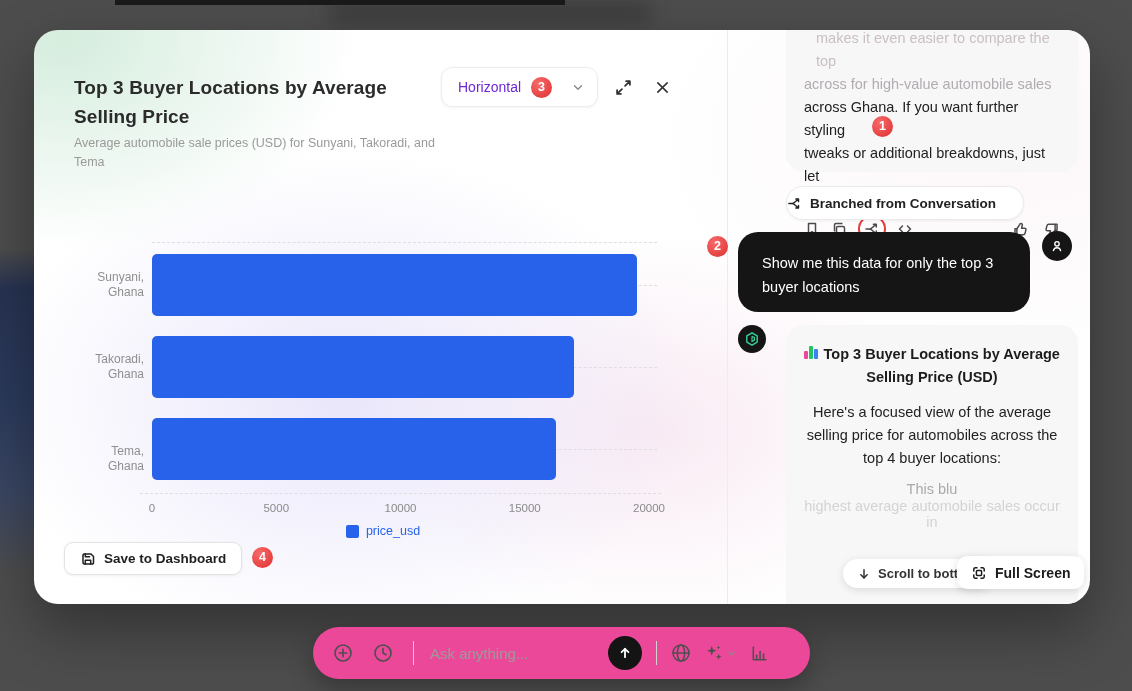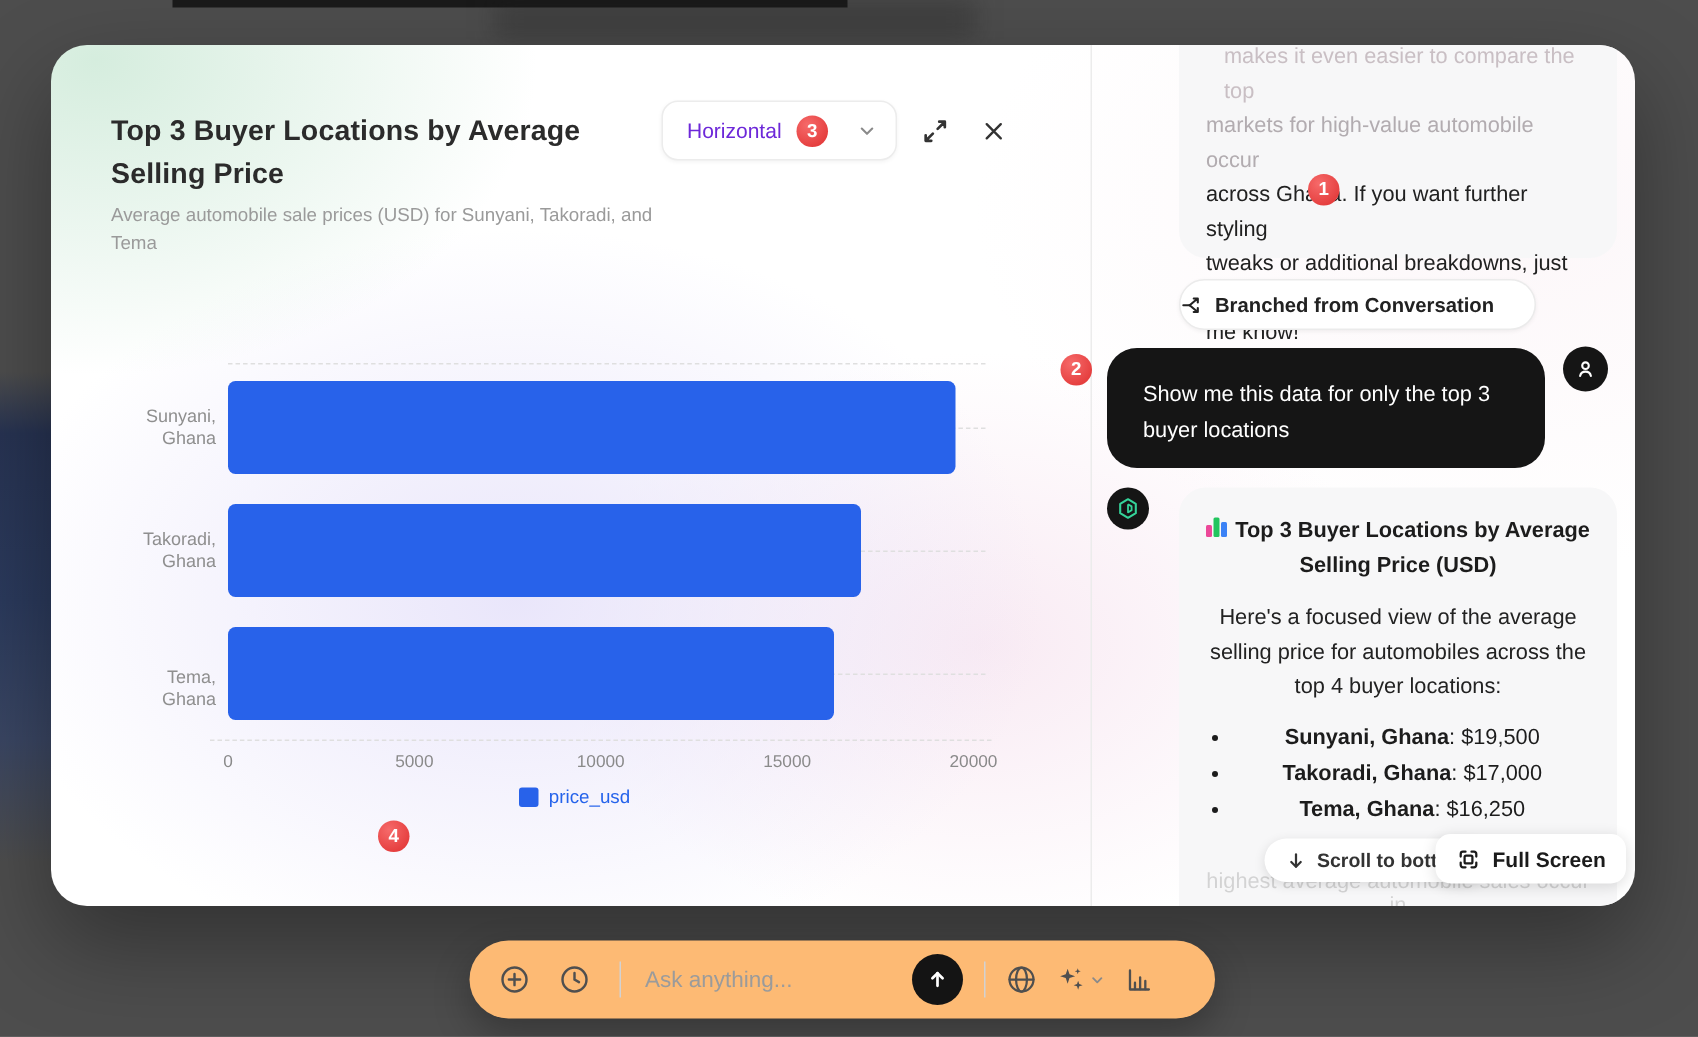"markets for high-value automobile occur" div.ln { text: markets for high-value automobile occur -> across for high-value automobile sales }
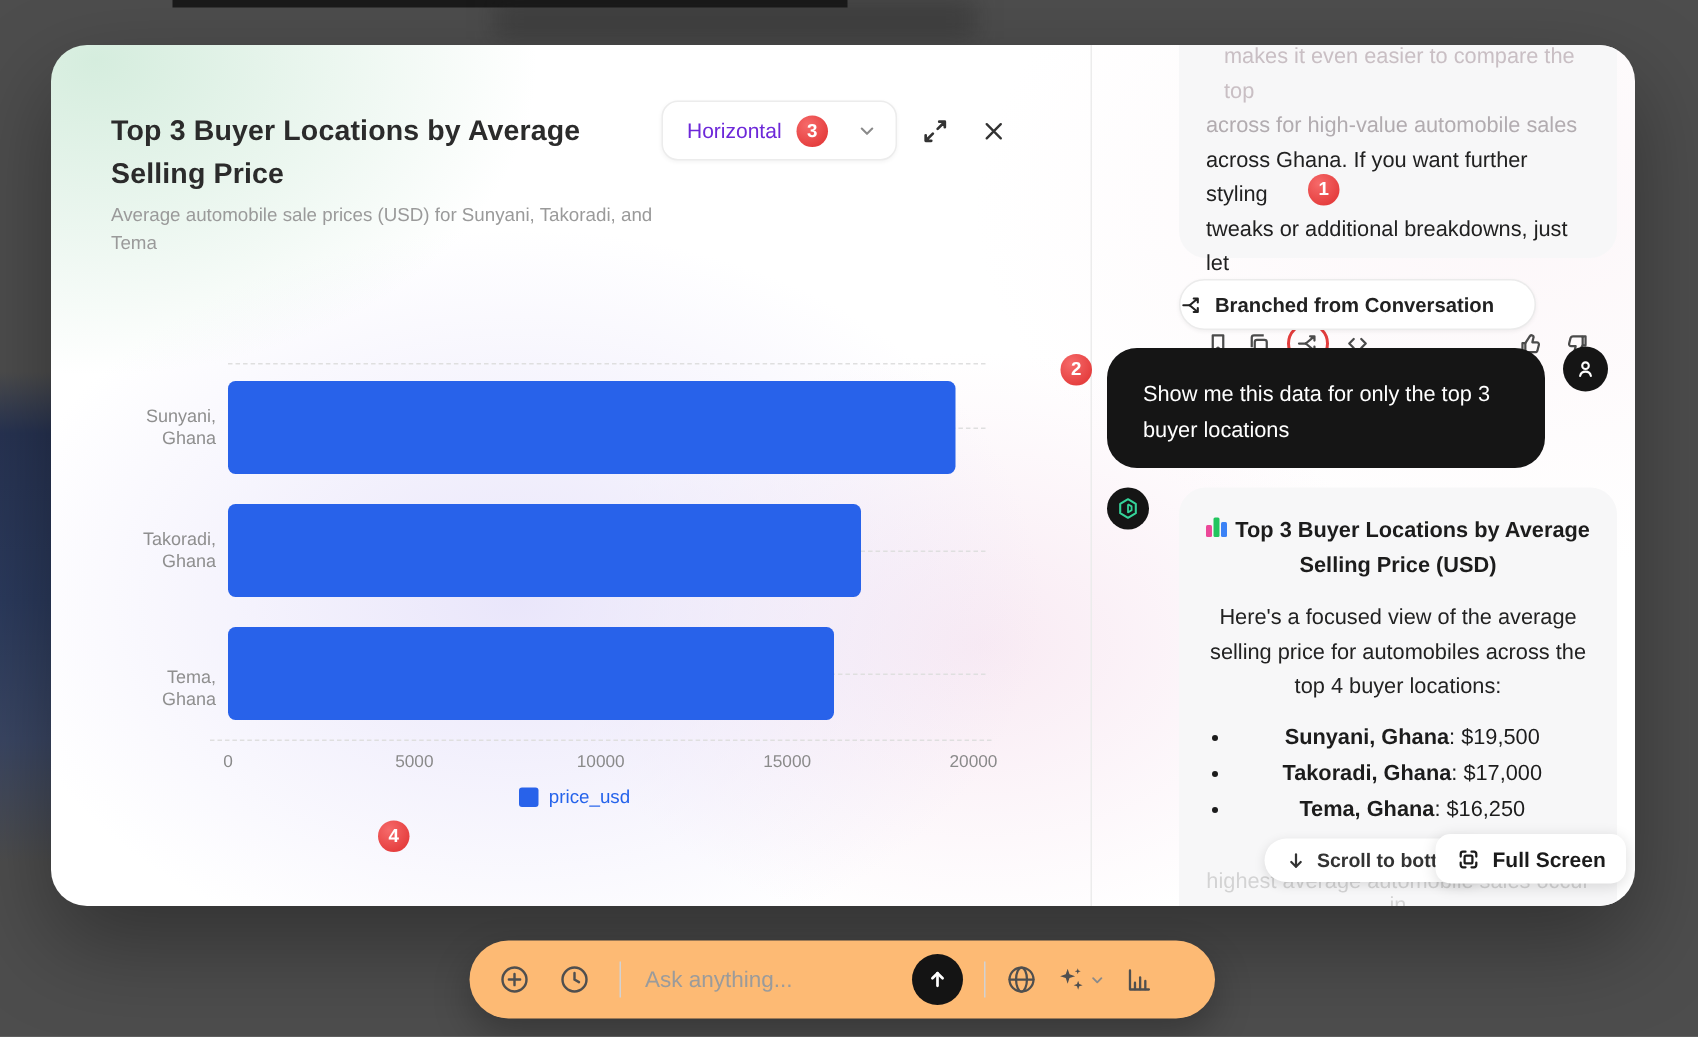"Sunyani, Ghana: $19,500" ul { html: <ul> <li><b>Sunyani, Ghana</b>: $19,500</li> <li><b>Takoradi, Ghana</b>: $17,000</li> <li><b>Tema, Ghana</b>: $16,250</li> </ul> -> none }
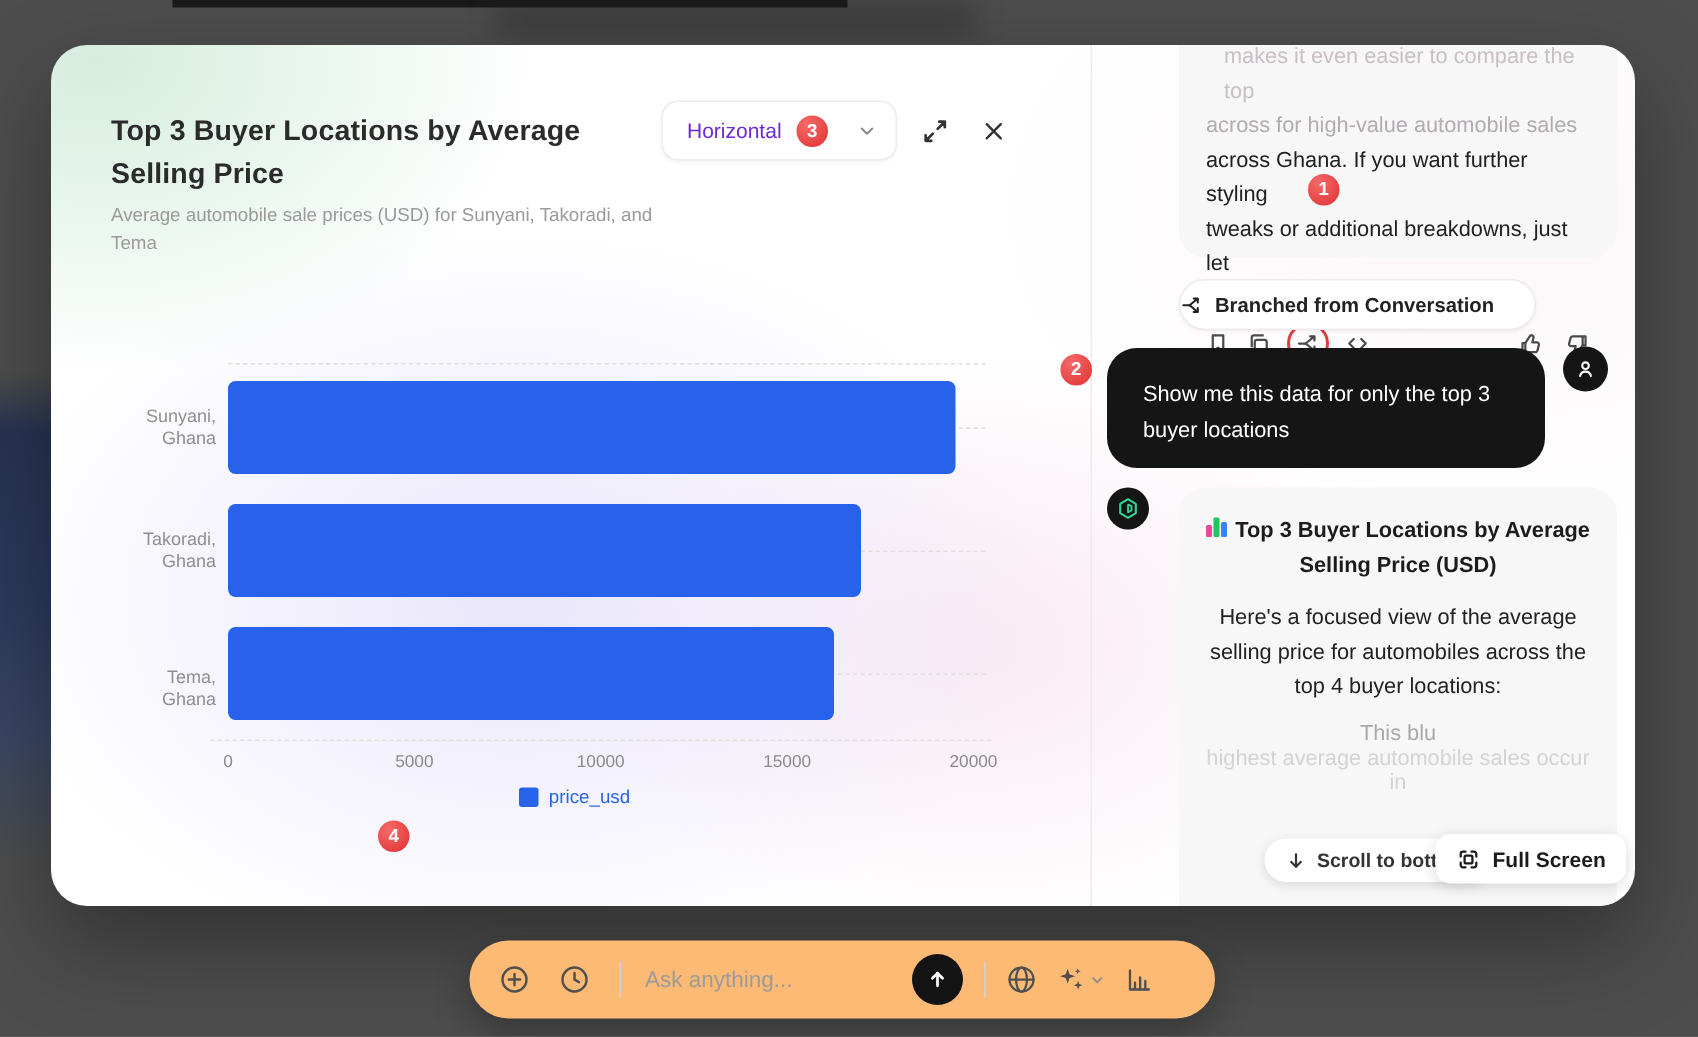"Save to Dashboard" div.abs { html: none -> <div> <span> <svg> <path></path> <path></path> <path></path> </svg> </span> <span>Save to Dashboard</span> </div> }
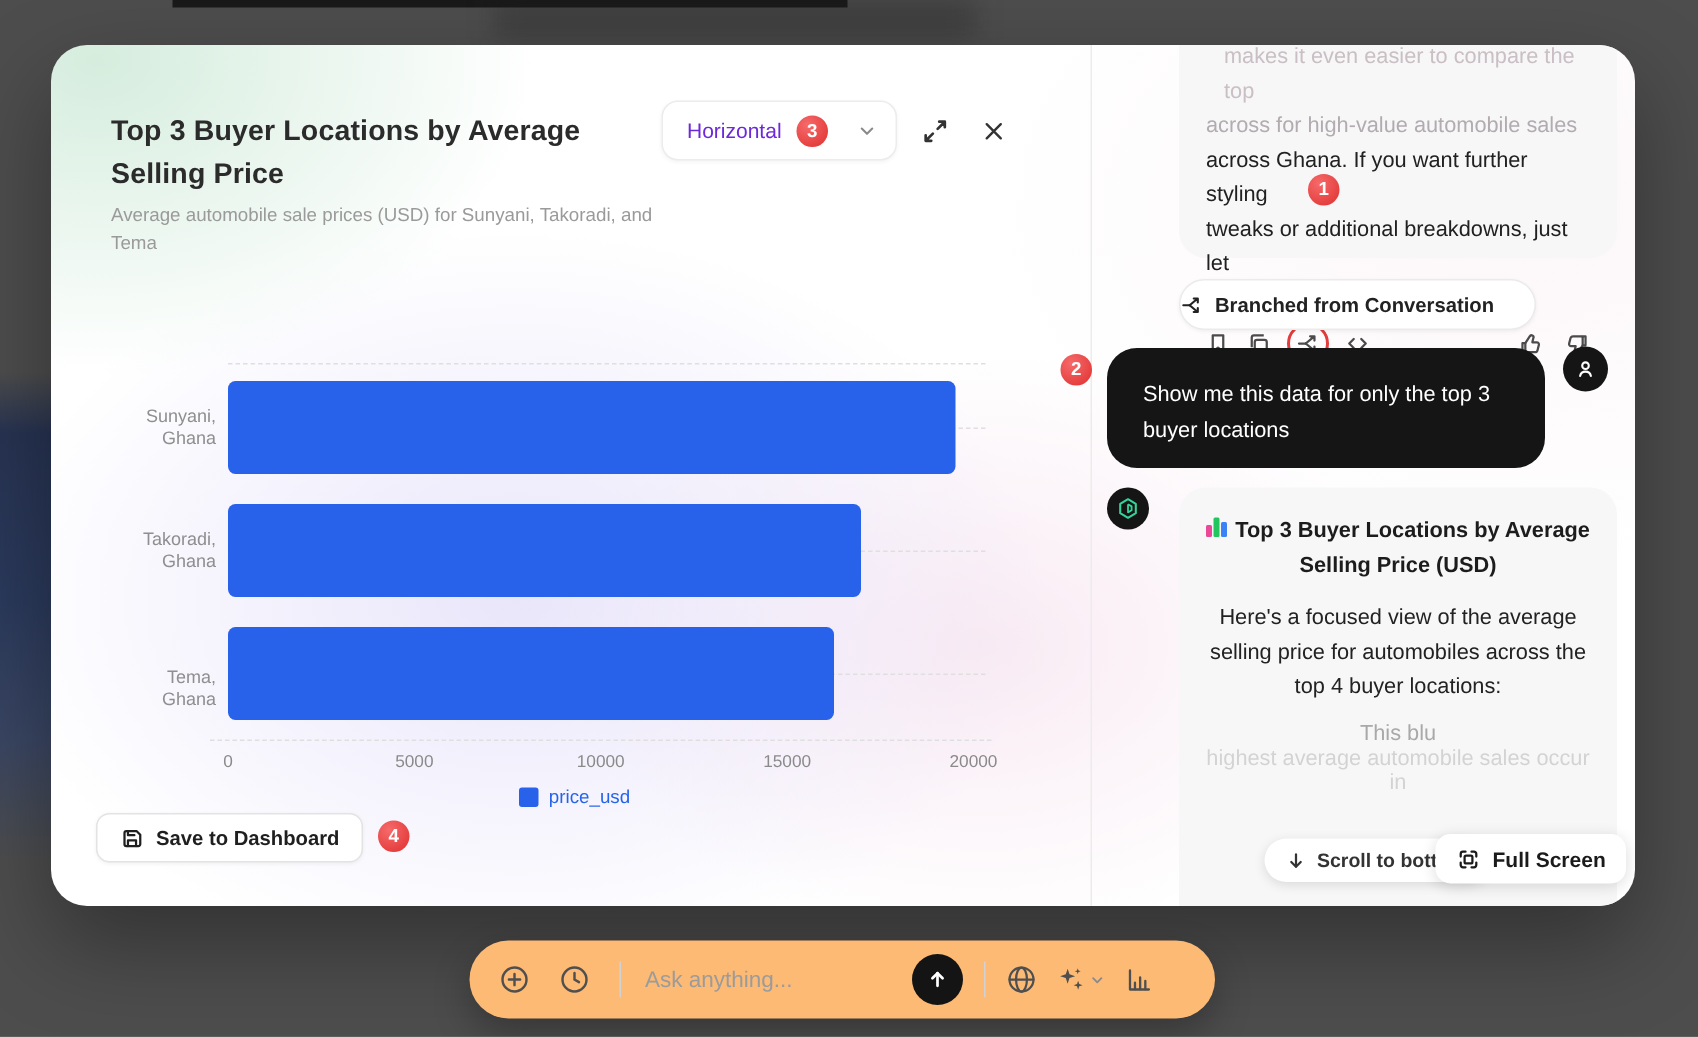"Ask anything..." #composer { background: #fdba74 -> #ec4899 }
